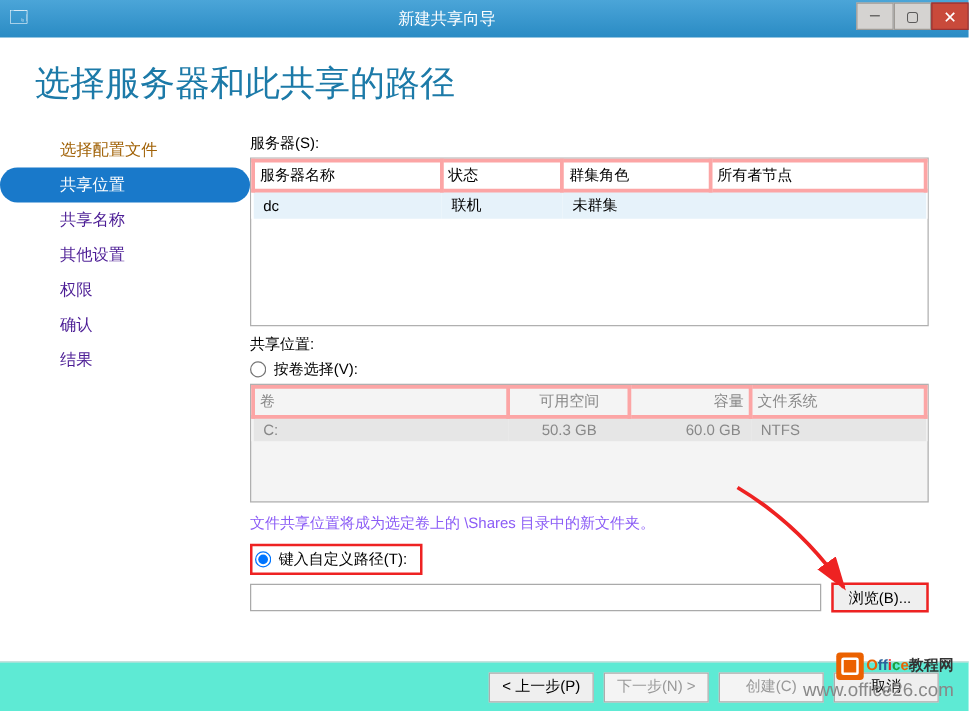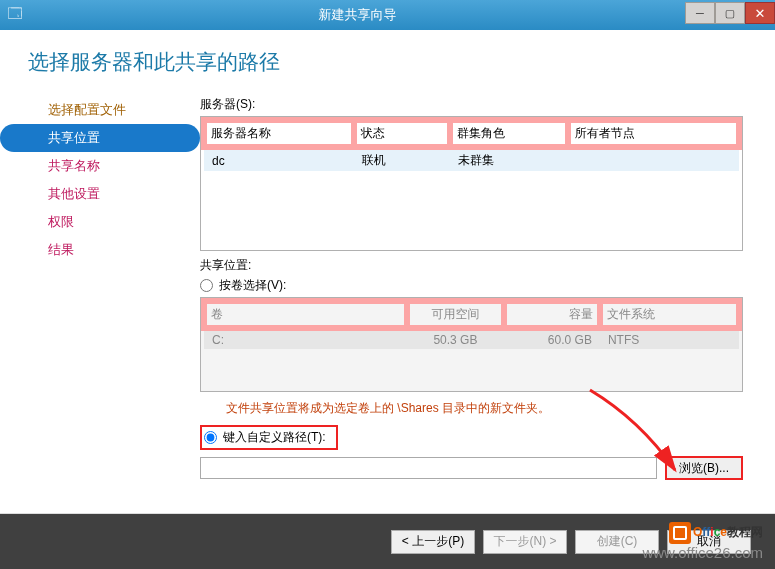"选择服务器和此共享的路径" .page-title { font-size: 21px -> 28px }
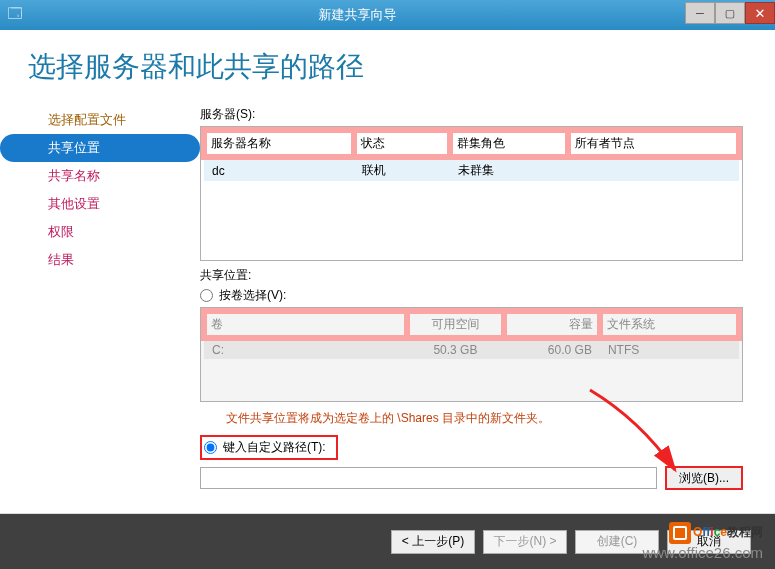"服务器名称" th { border: 6px solid #fca5a5 -> 3px solid #fca5a5 }
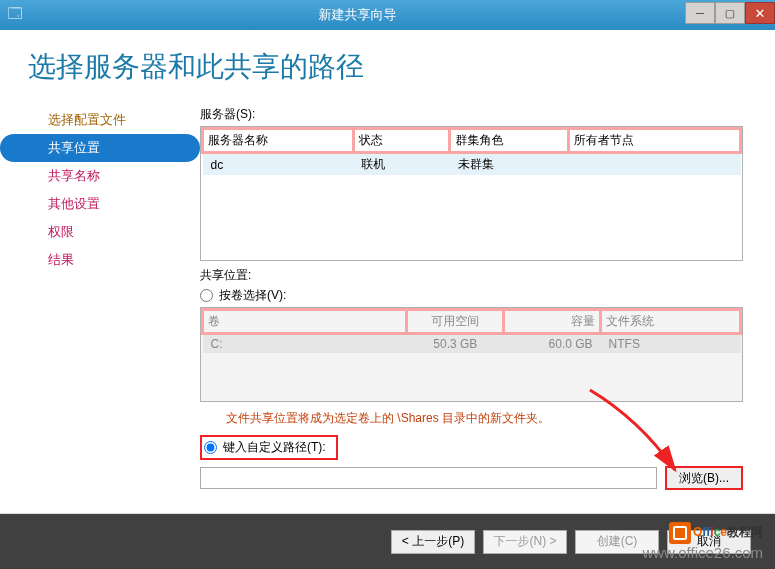"共享名称" .nav-item { color: #be185d -> #4c1d95 }
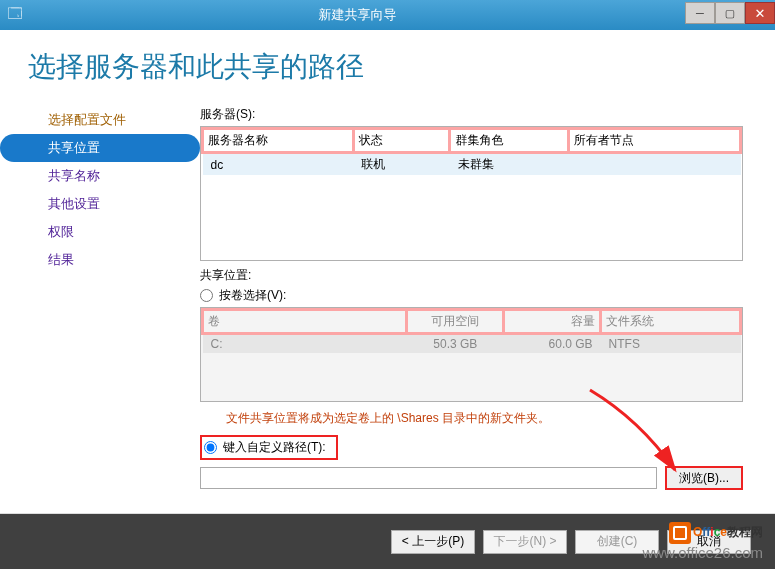"确认" div.nav-item { html: none -> <div>确认</div> }
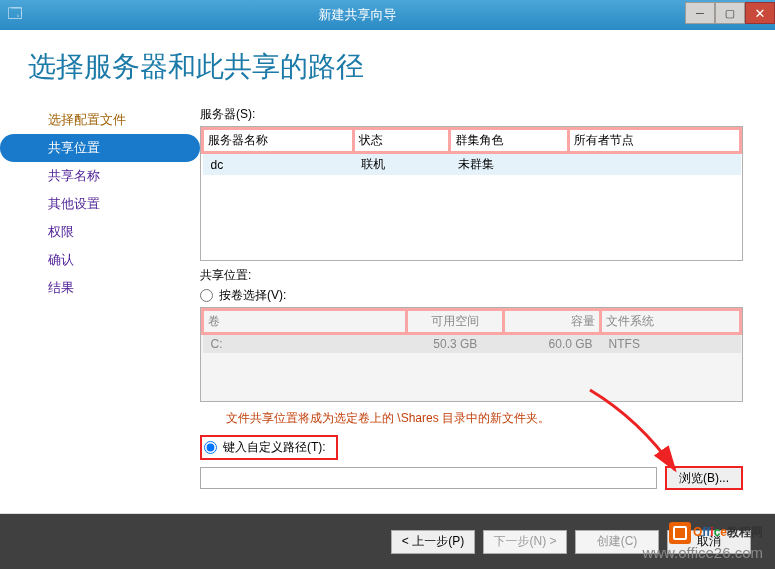"文件共享位置将成为选定卷上的 \Shares 目录中的新文件夹。" .hint { color: #c2410c -> #8b5cf6; margin-left: 26px -> none }
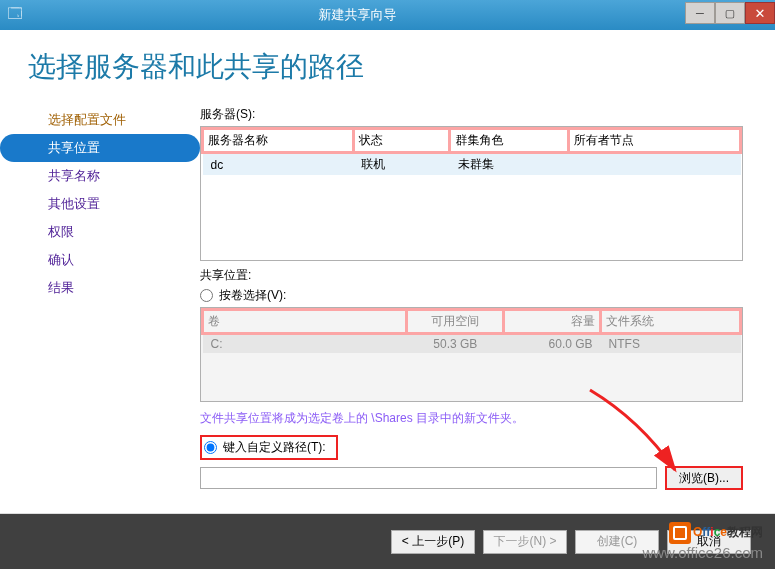"< 上一步(P)" .footer { background: #404040 -> #5eead4; height: 56px -> 40px }
